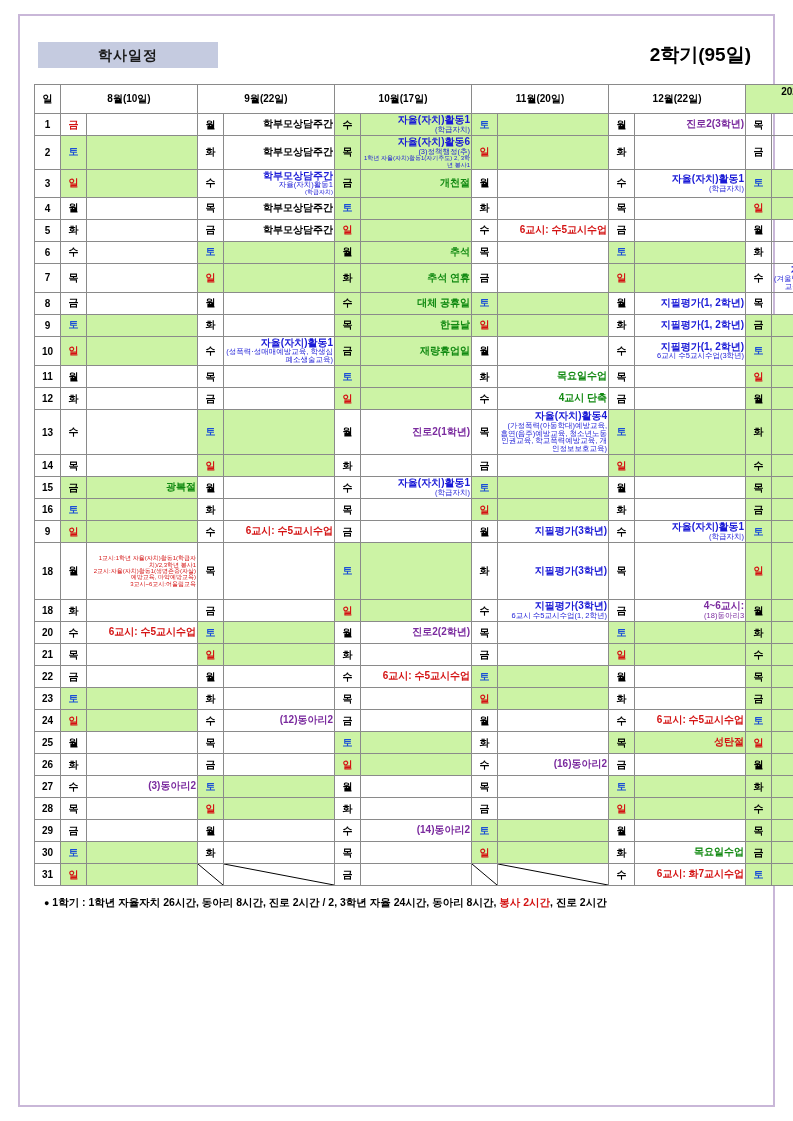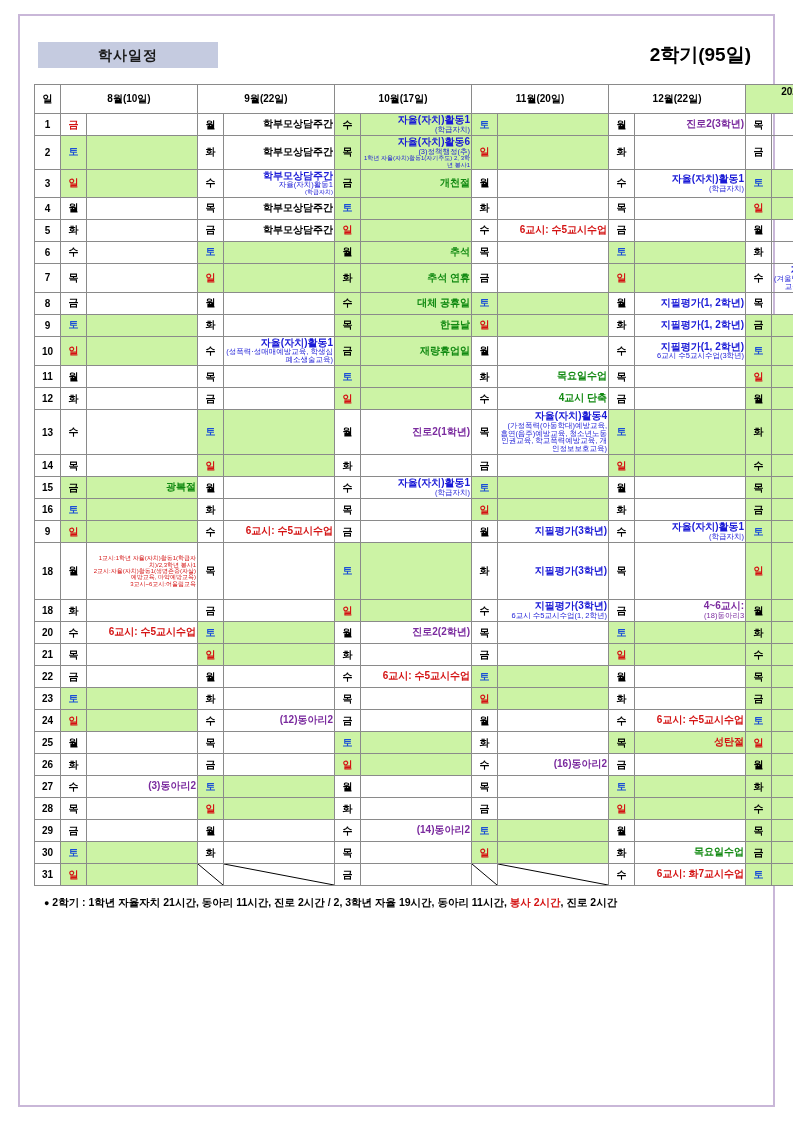"● 1학기 : 1학년 자율자치" div { html: none -> <div><span>●</span> <span>1학기 : 1학년 자율자치 26시간, 동아리 8시간, 진로 2시간 / 2, 3학년 자율 24시간, 동아리 8시간, <span>봉사 2시간</span>, 진로 2시간</span></div> }
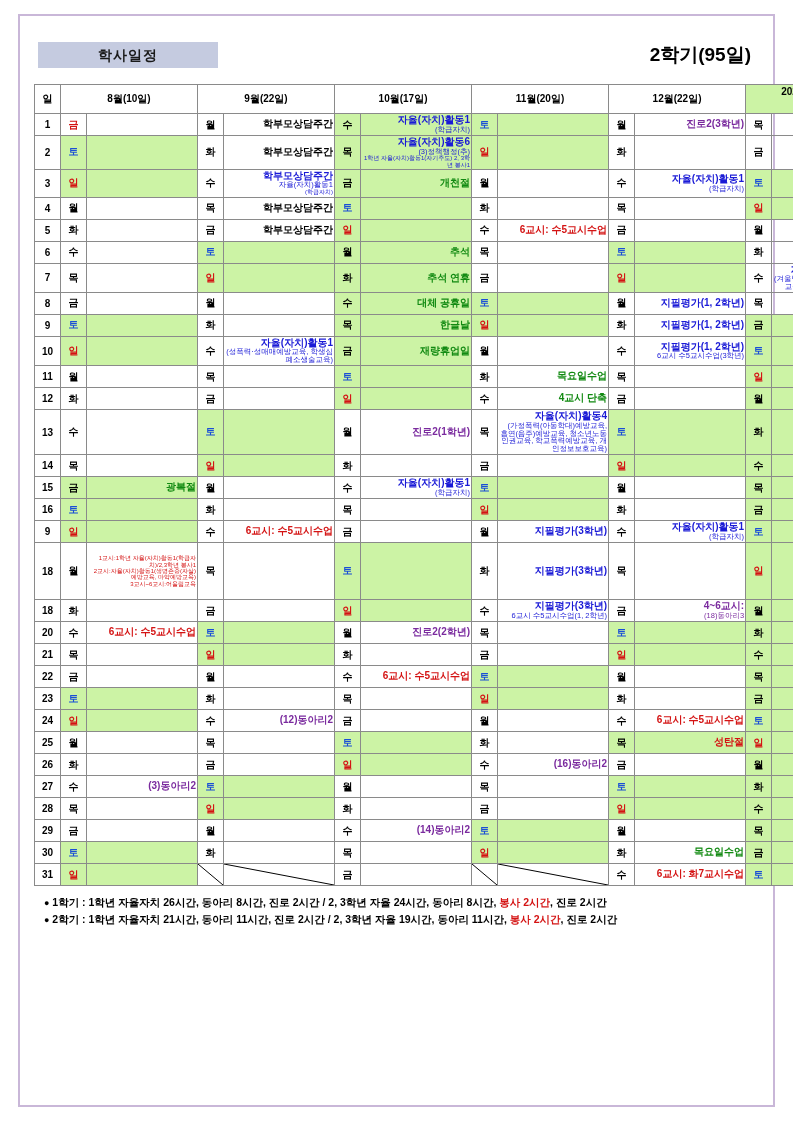"● 2학기 : 1학년 자율자치" div { html: <div><span>●</span> <span>2학기 : 1학년 자율자치 21시간, 동아리 11시간, 진로 2시간 / 2, 3학년 자율 19시간, 동아리 11시간, <span>봉사 2시간</span>, 진로 2시간</span></div> -> none }
